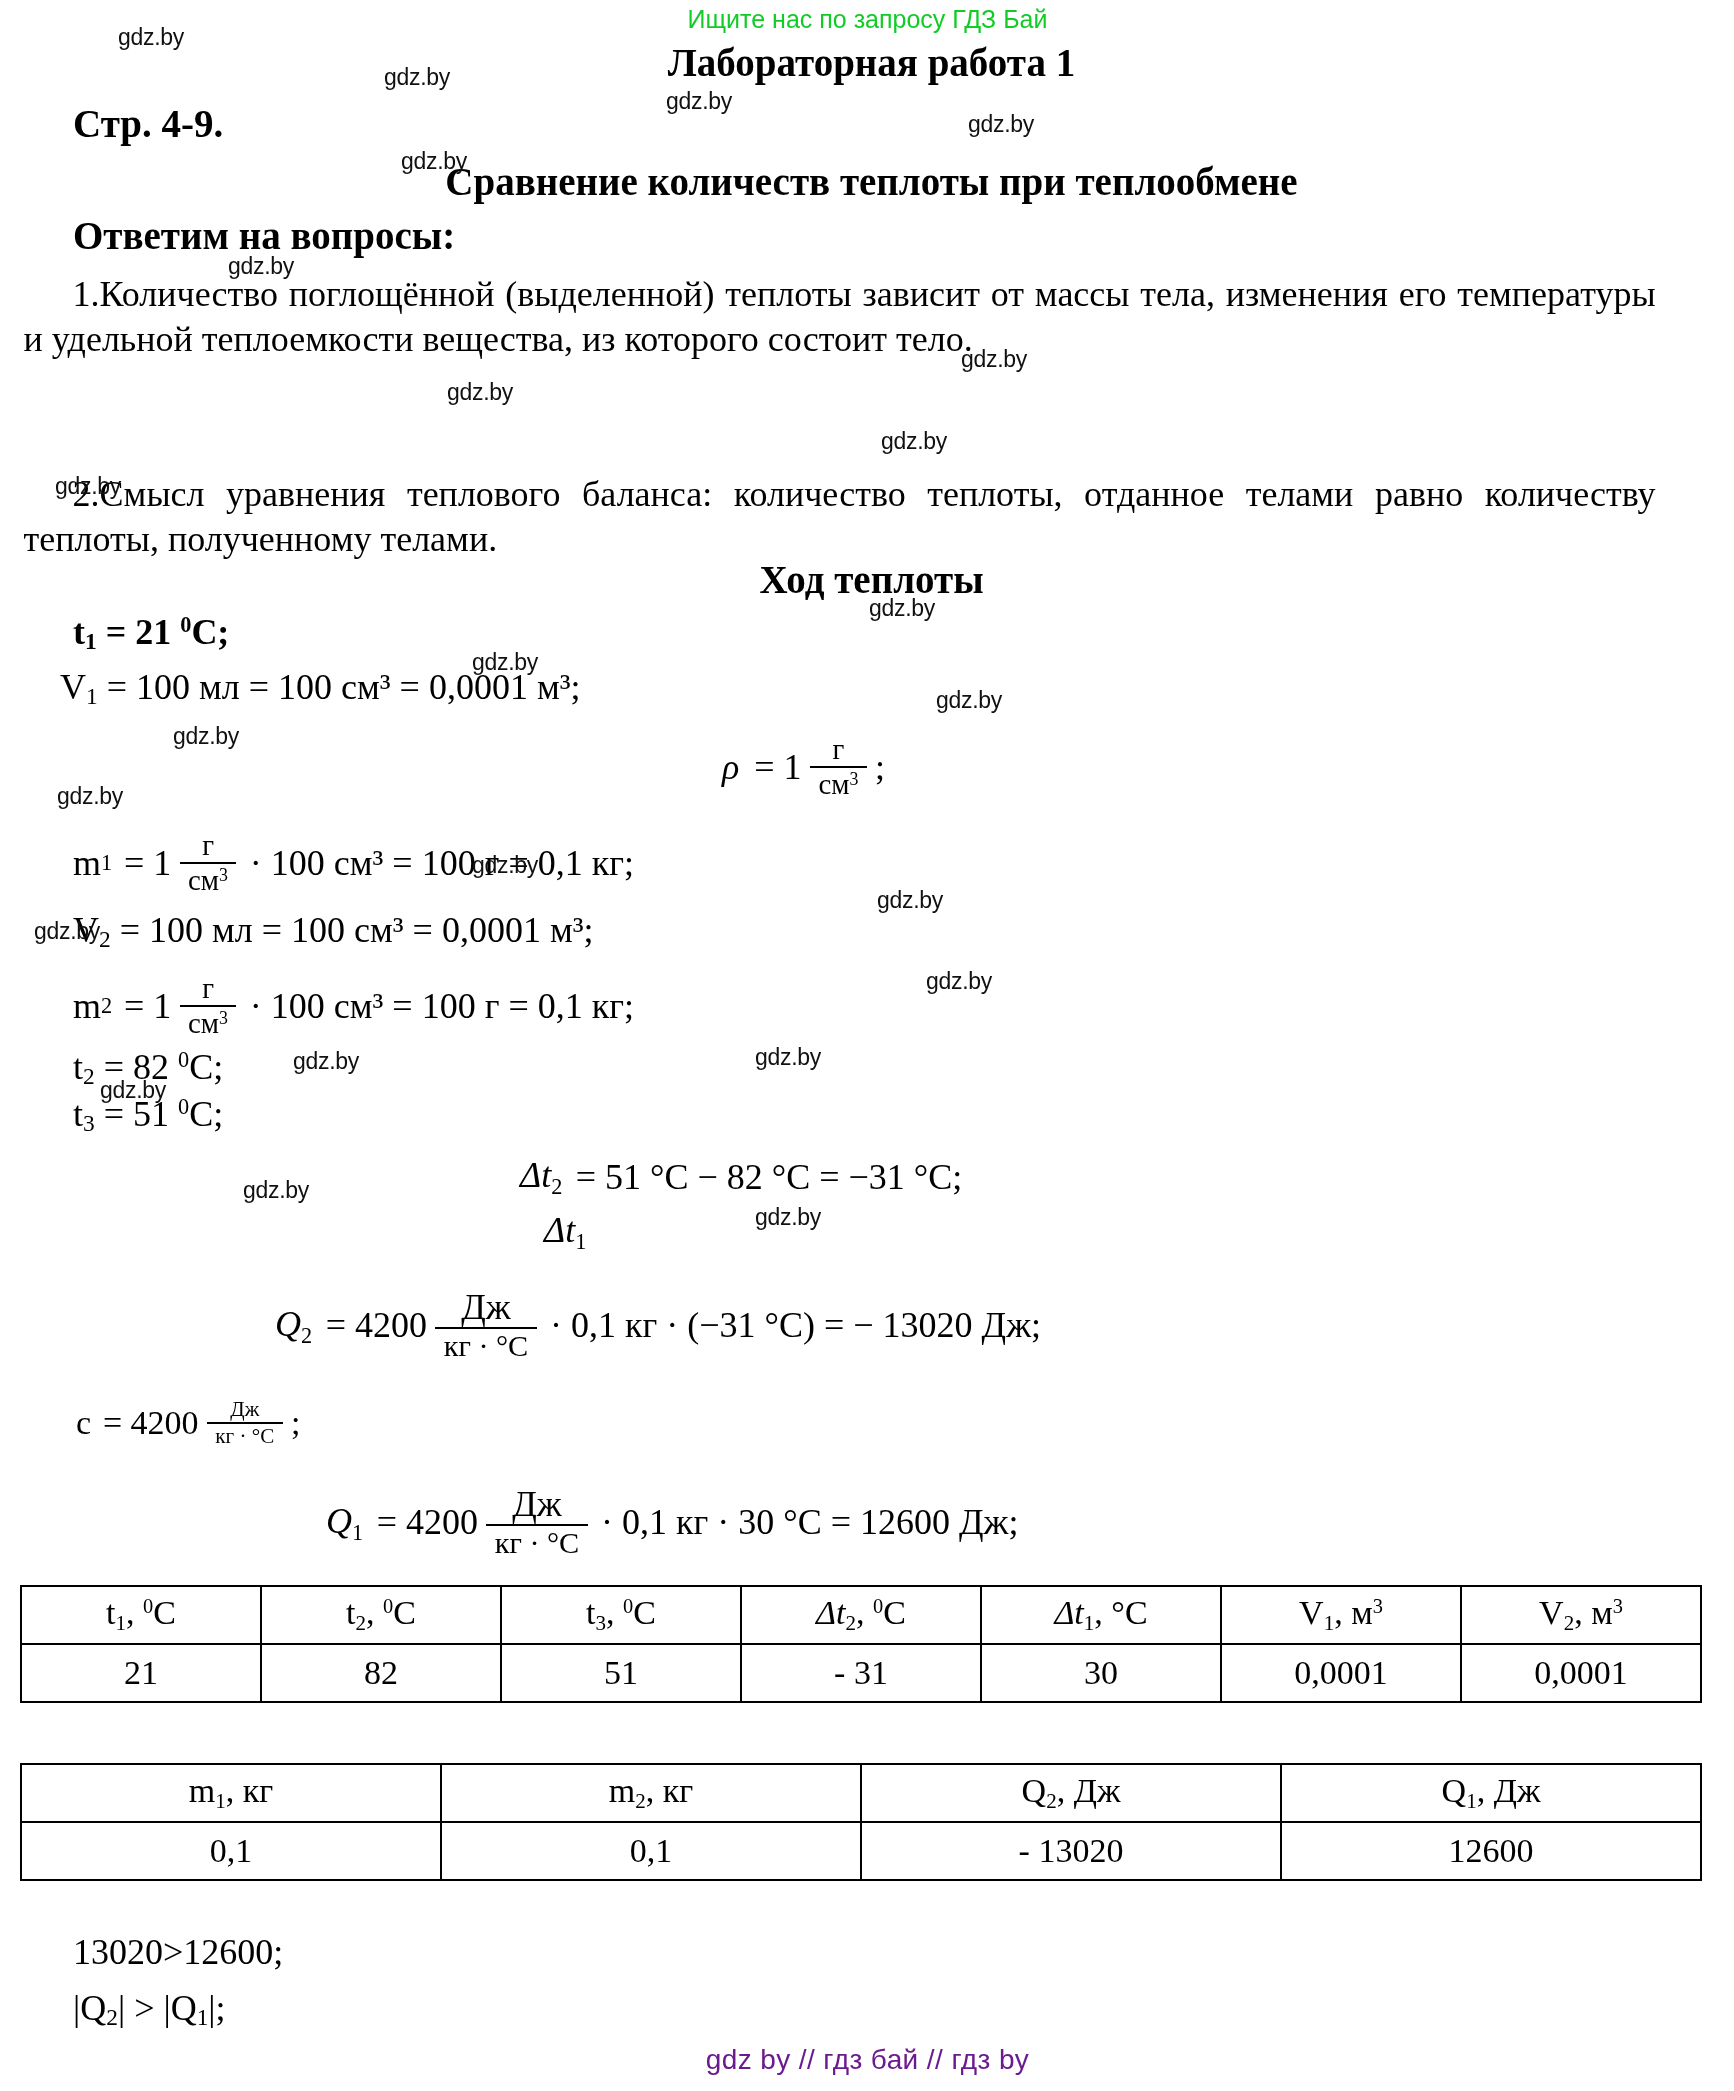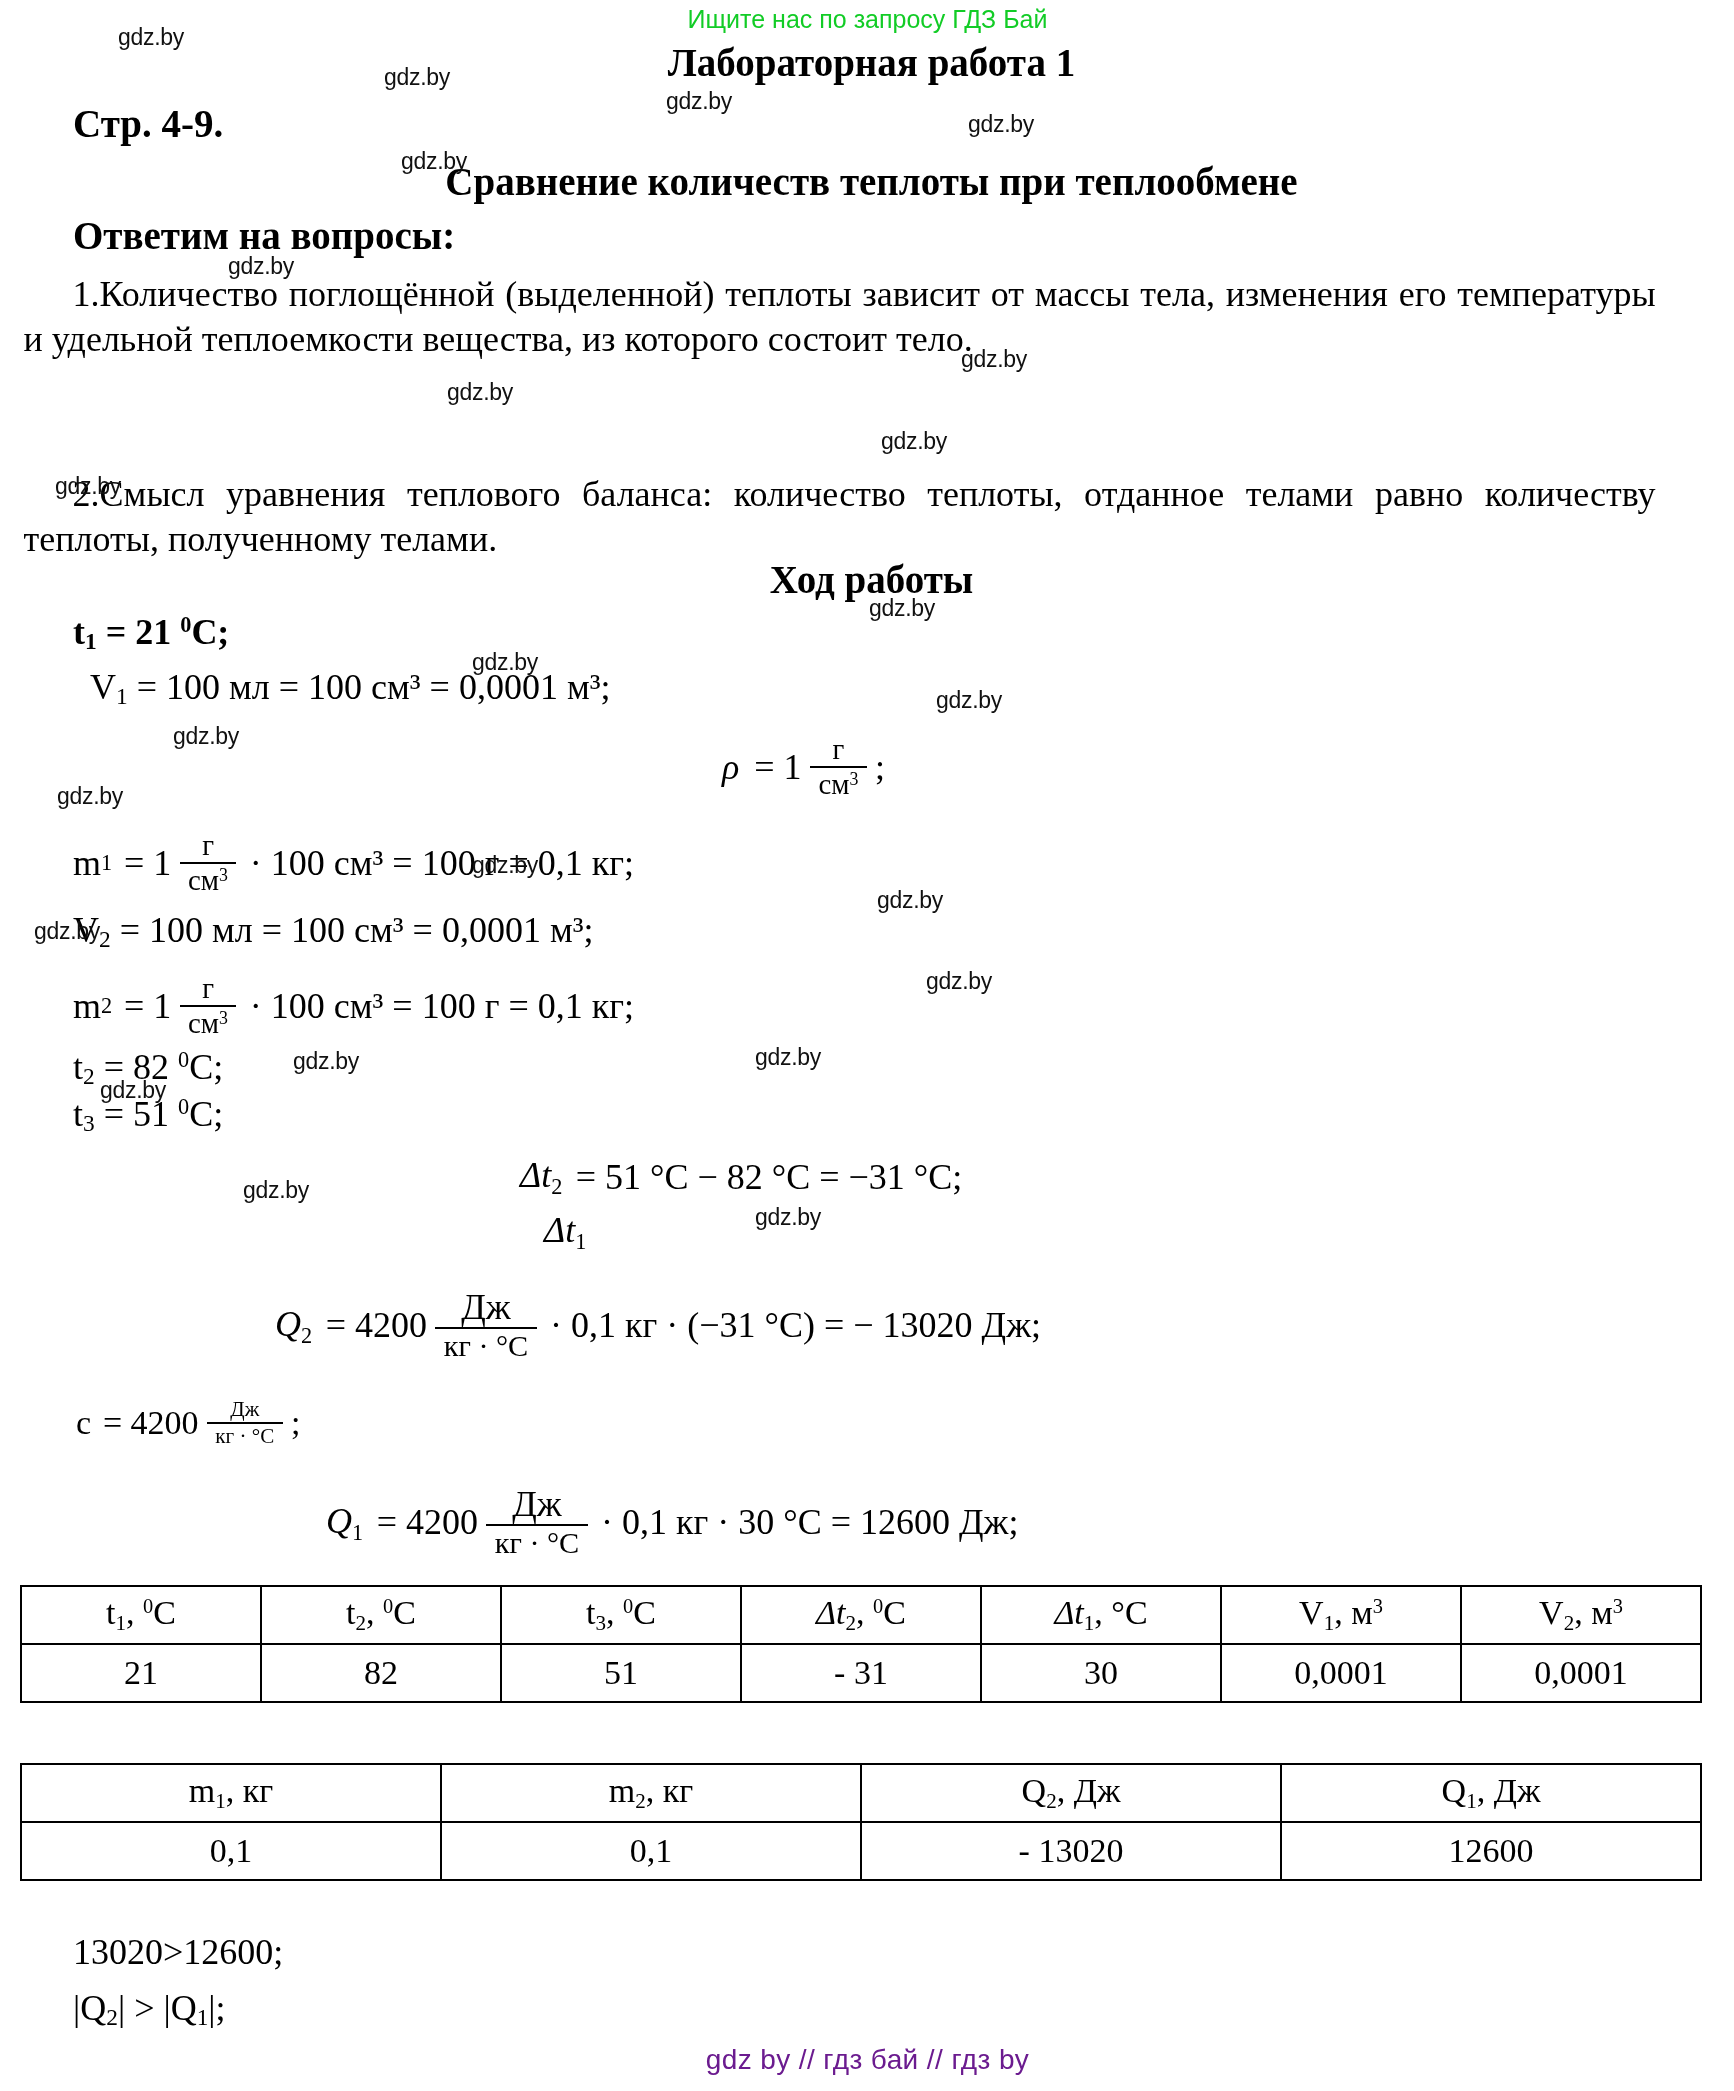"Ход работы" div.h-center { text: работы -> теплоты }
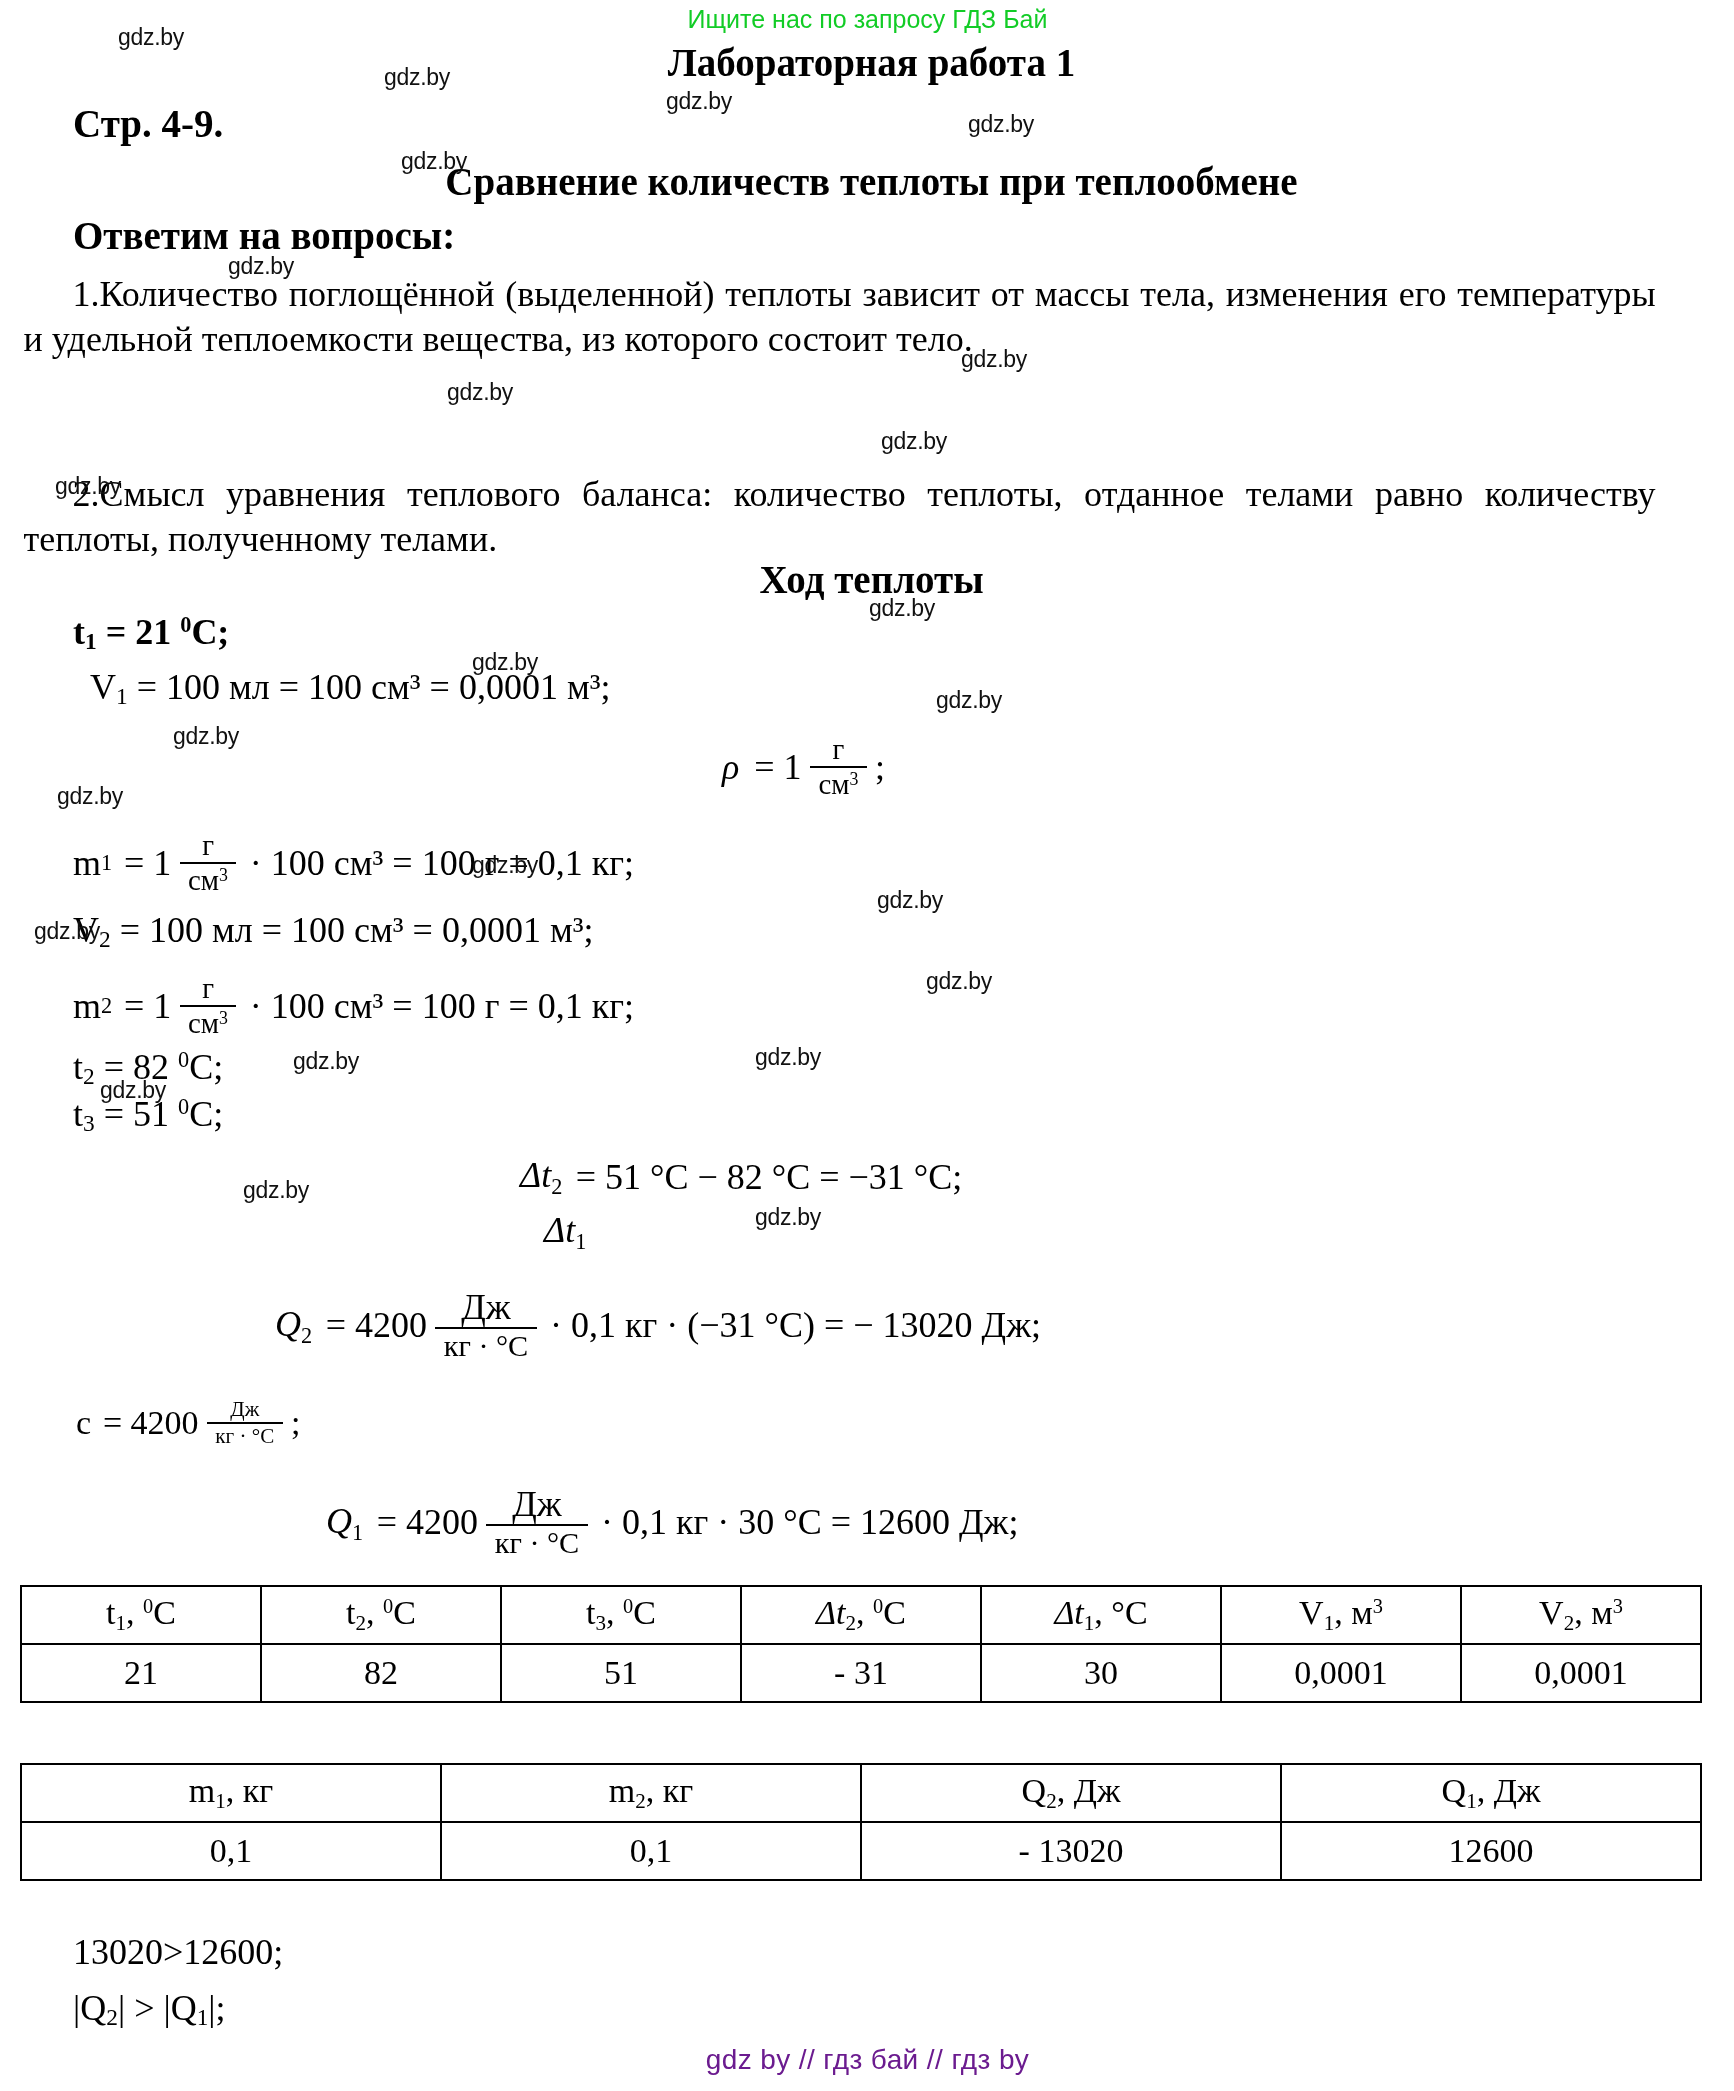"V1 = 100 мл =" div.eq { left: 90px -> 60px }
